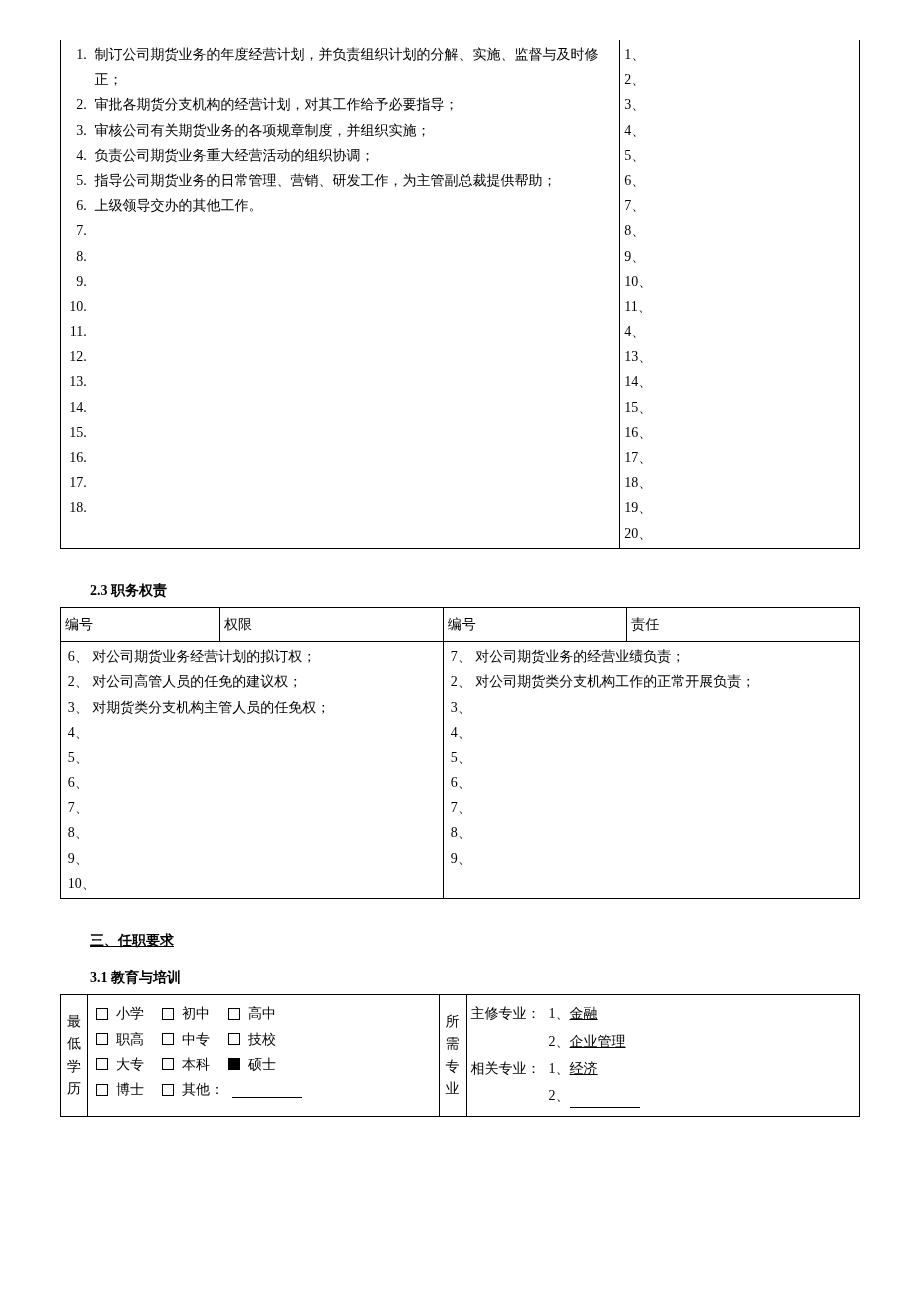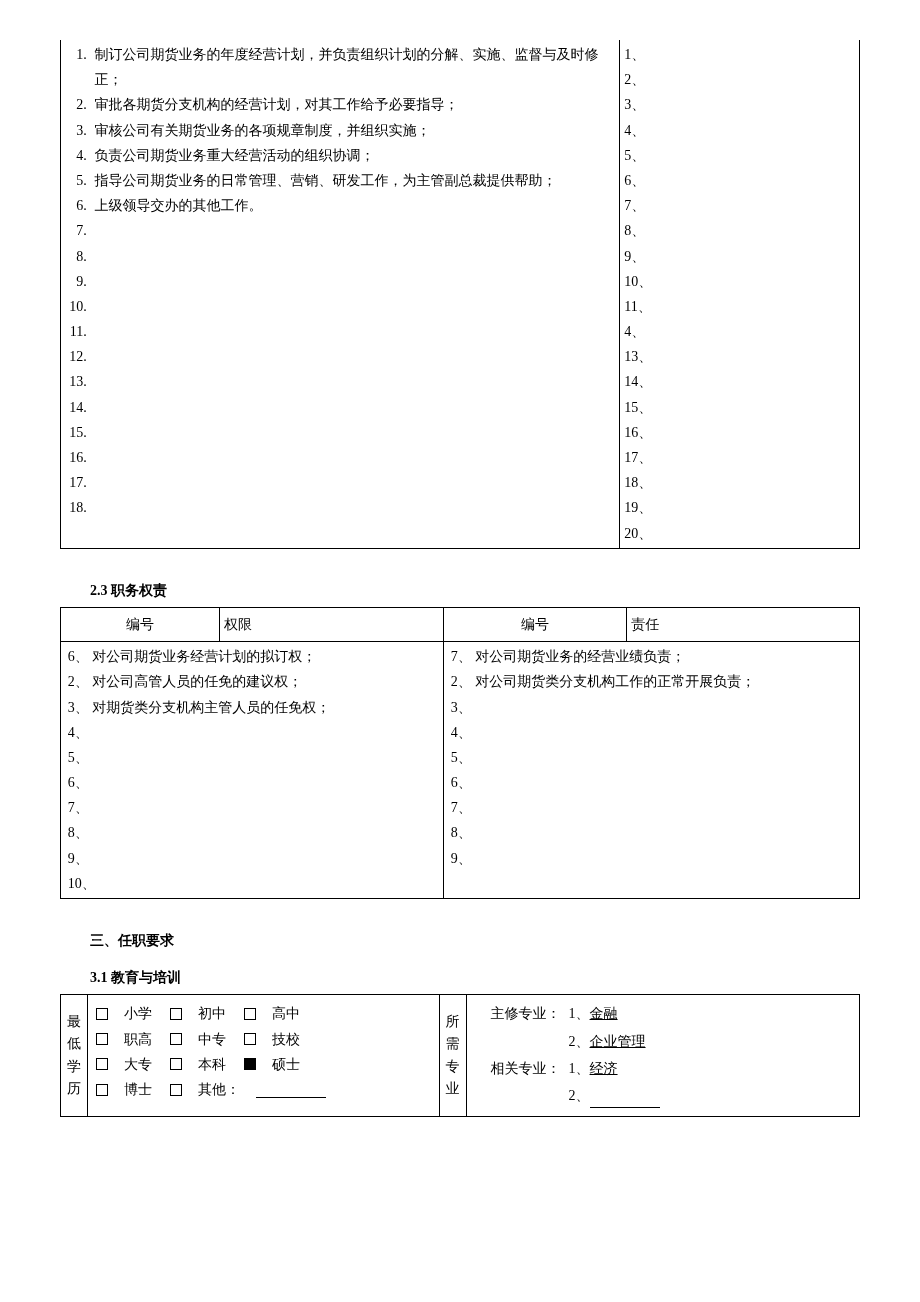"编号" .num-col { text-align: center -> none }
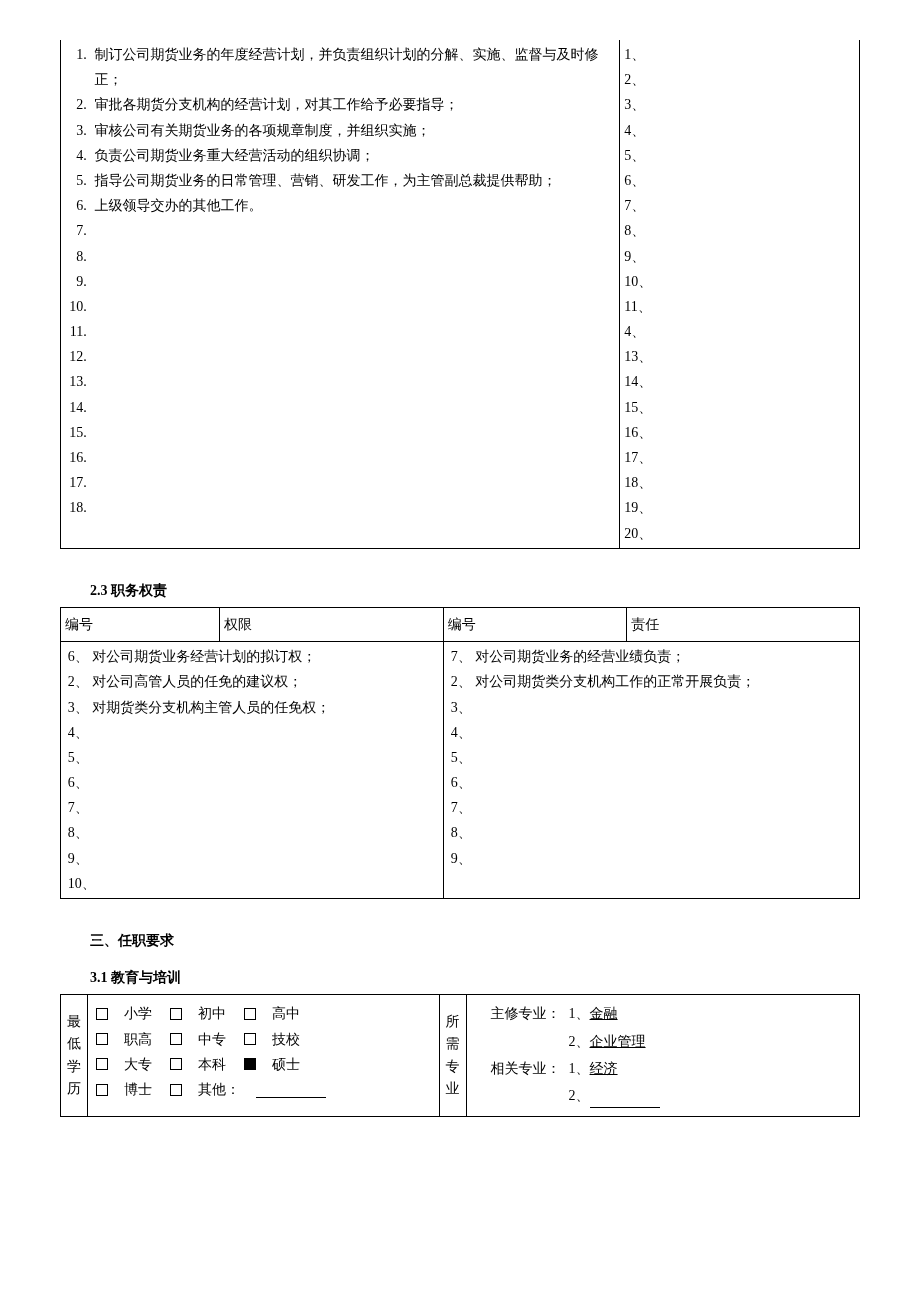"三、任职要求" .section-heading-plain { text-decoration: none -> underline }
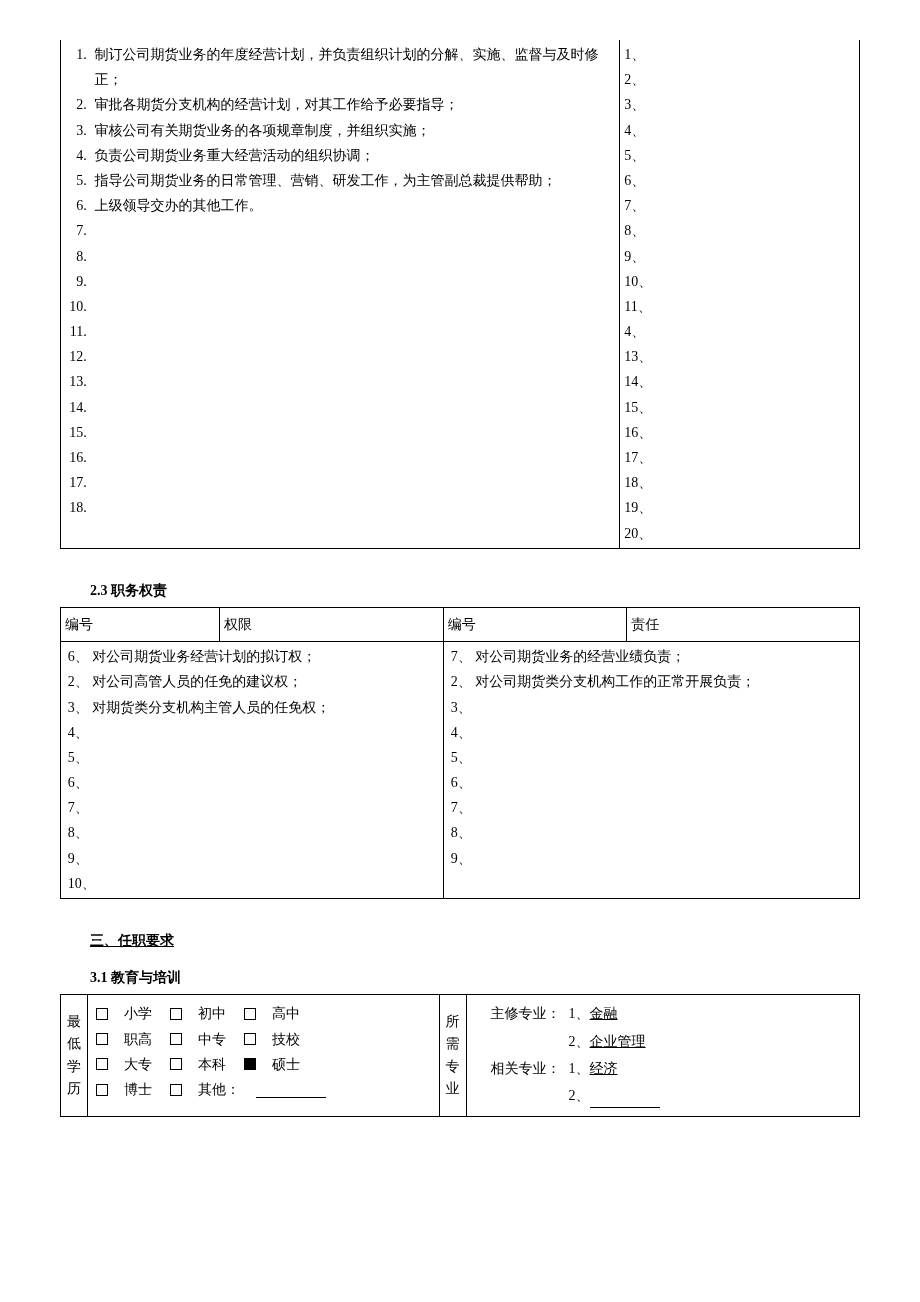"小学" .cb { gap: 16px -> 8px }
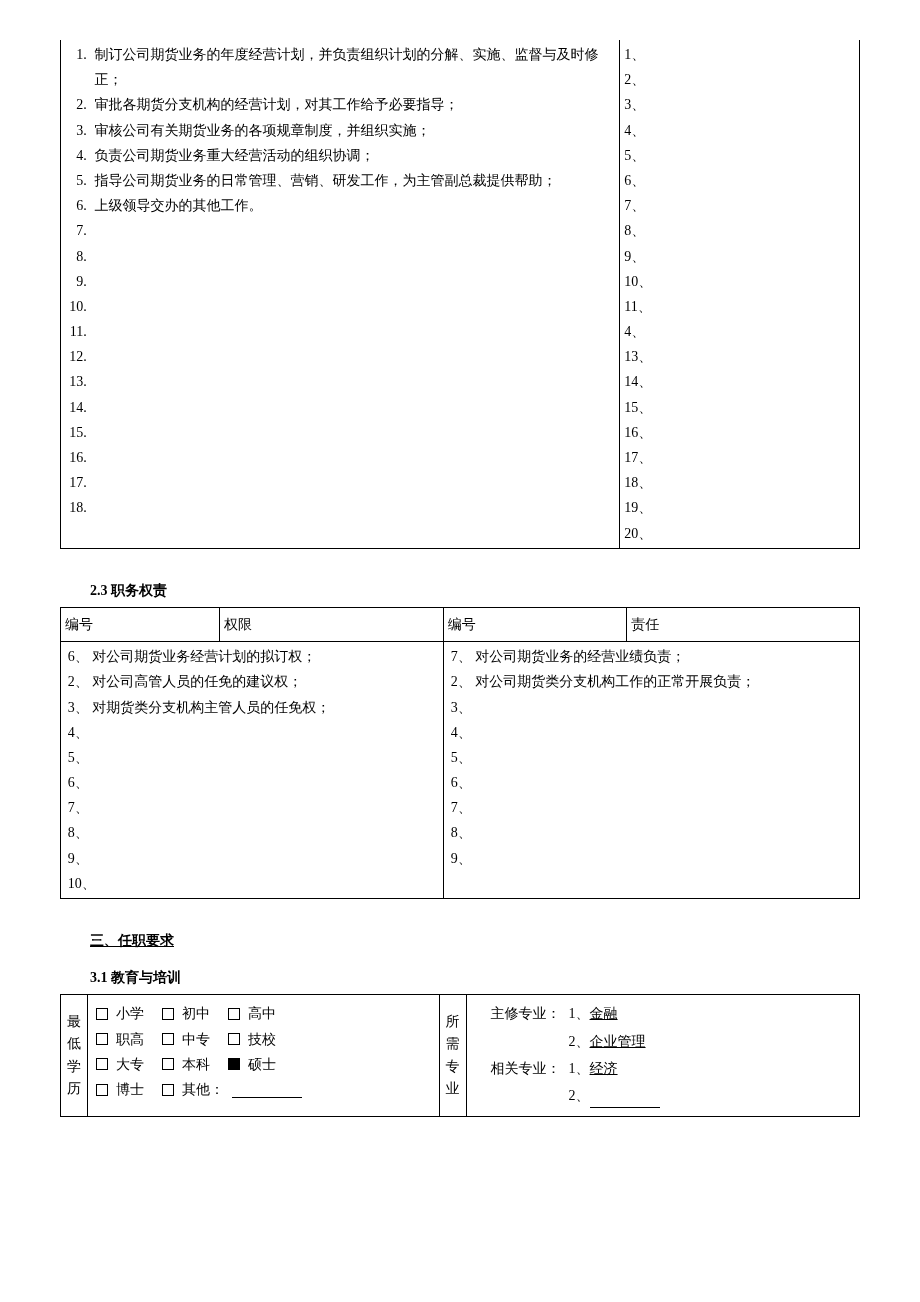"主修专业：" td { padding: 6px 24px -> 6px 4px }
